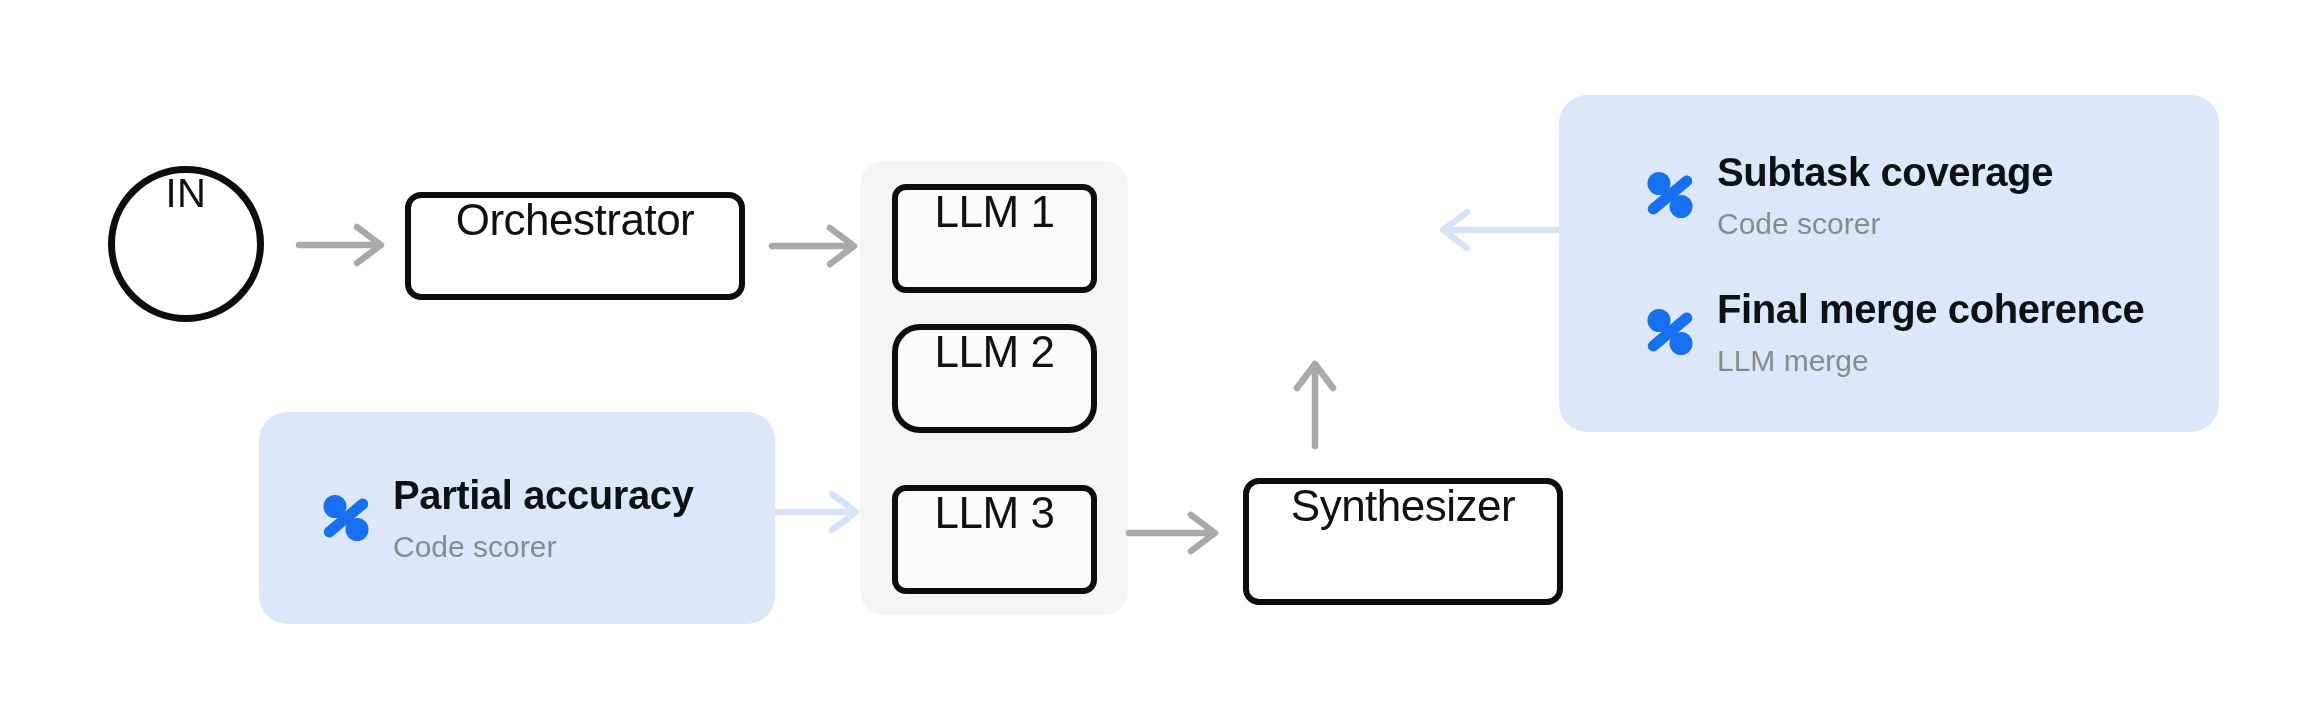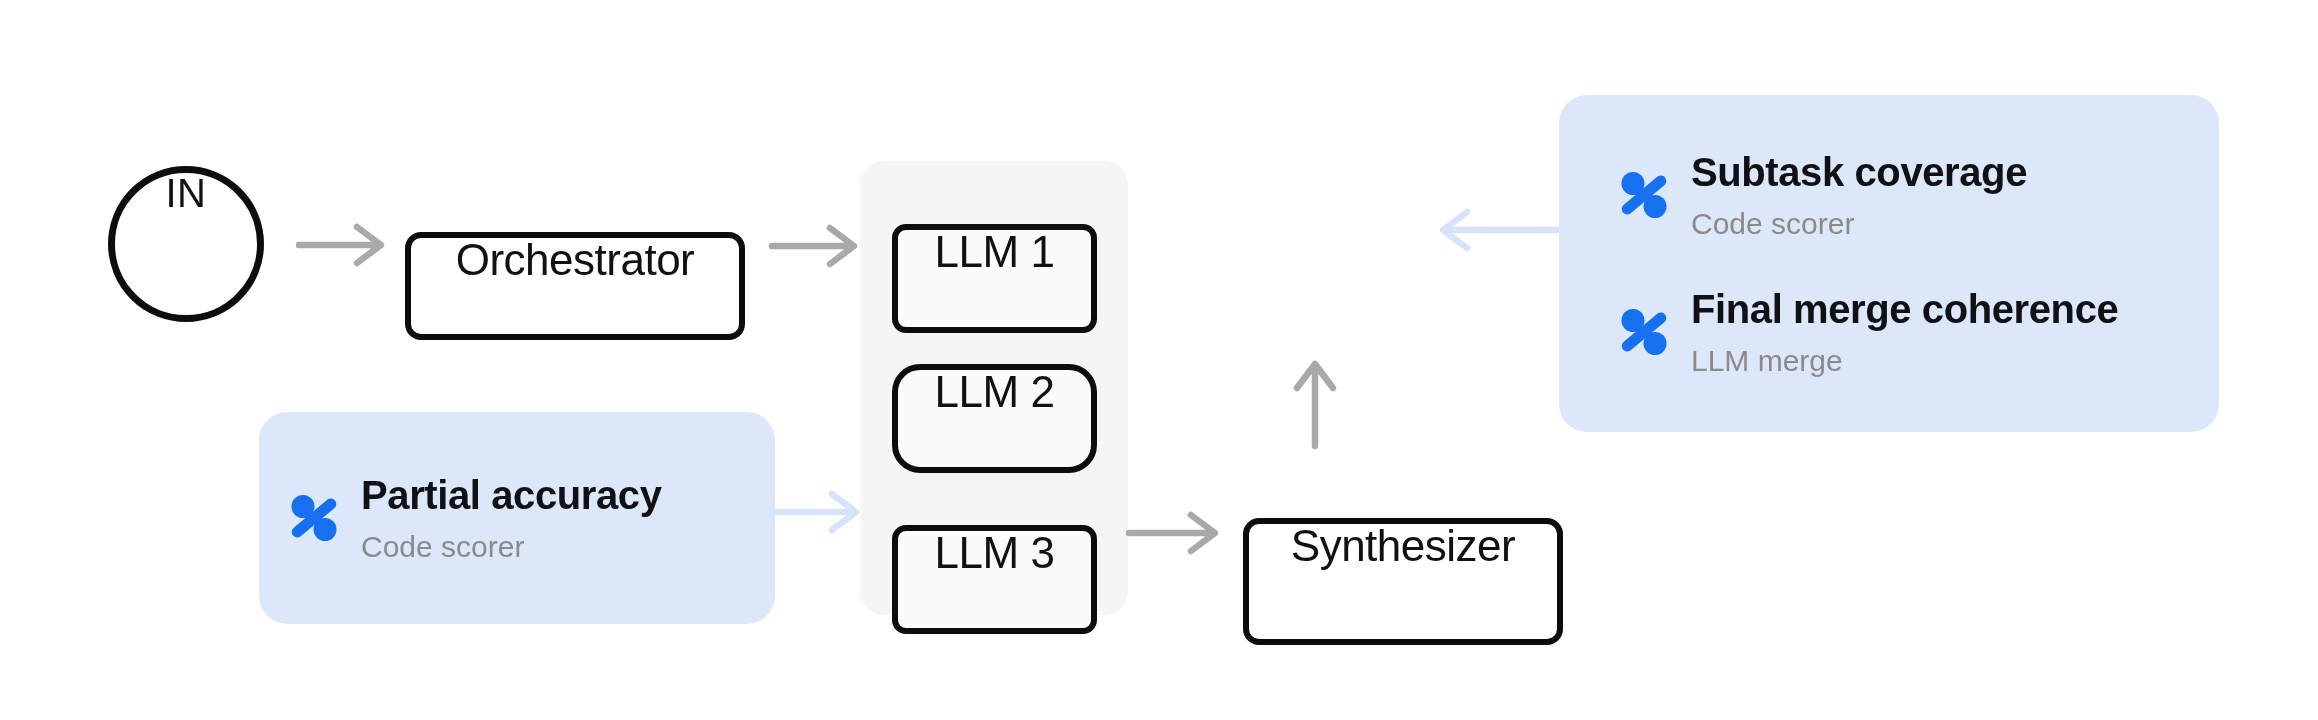"Subtask coverage" #callout-output-scorers { padding-left: 62px -> 88px }
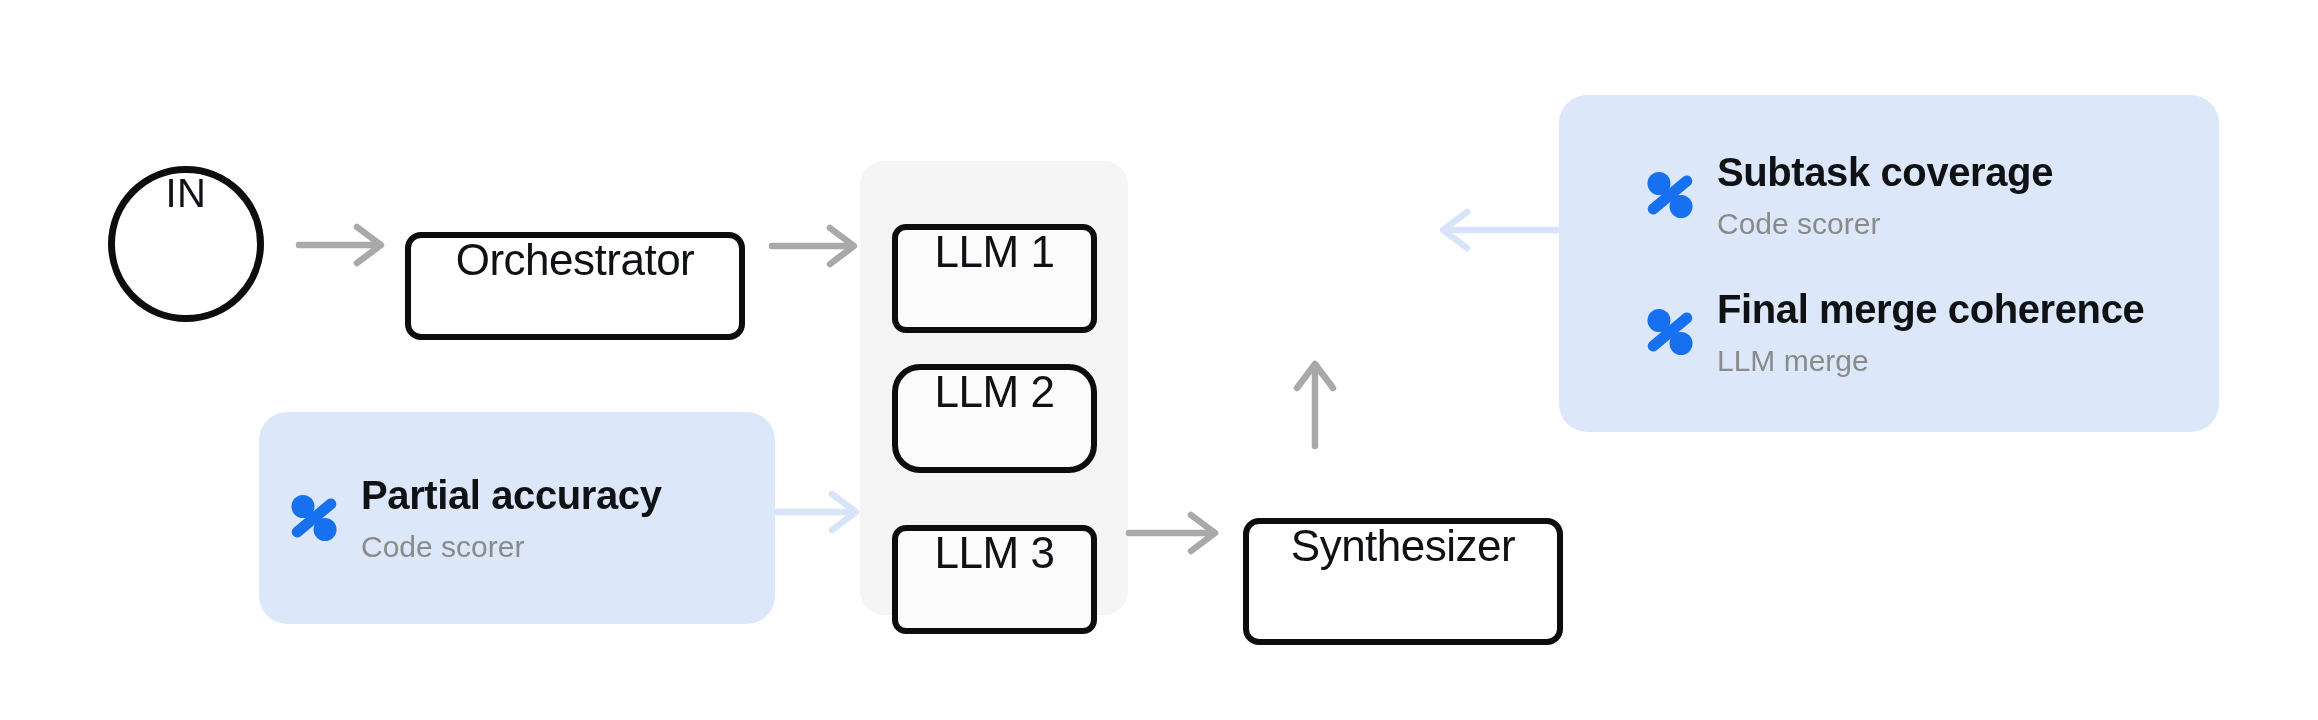"Orchestrator" .rect-node { margin-top: 40px -> none }
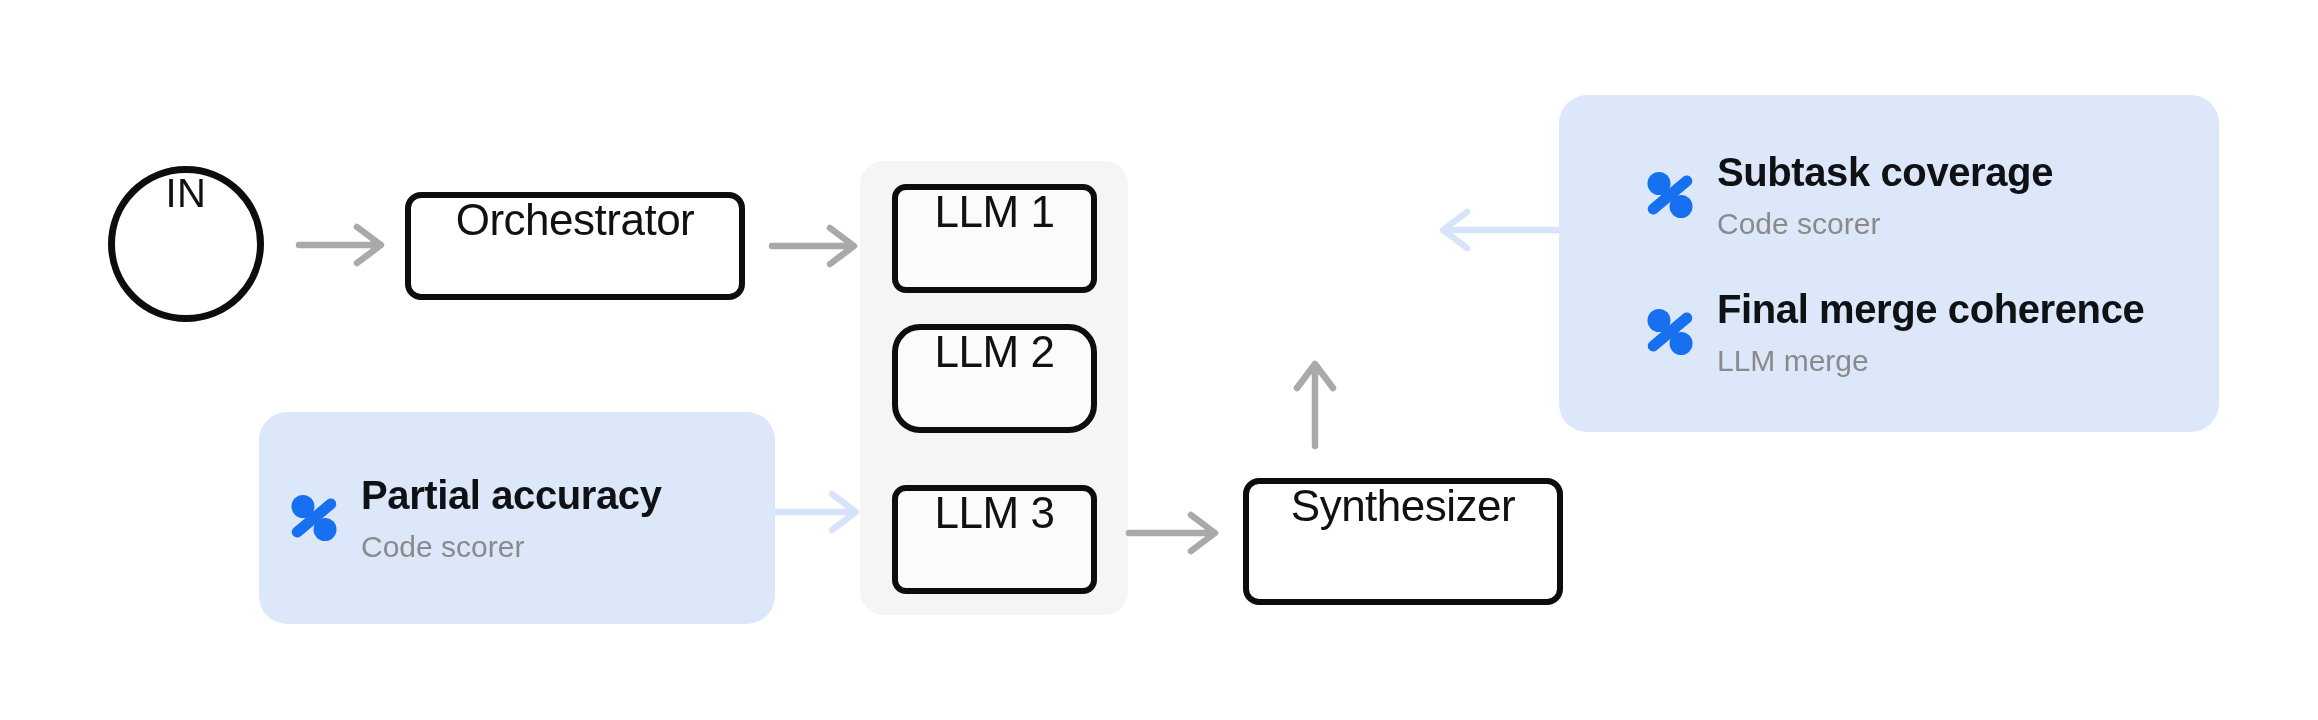"Partial accuracy" #callout-partial-accuracy { padding-left: 32px -> 64px }
